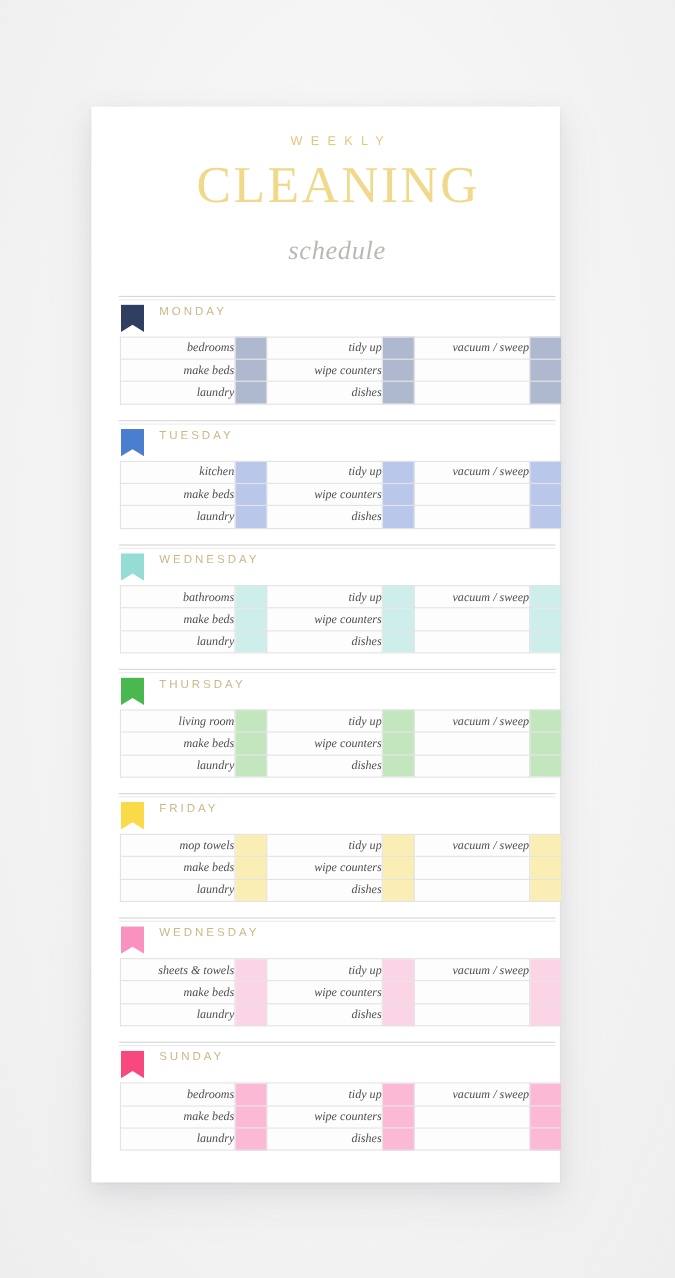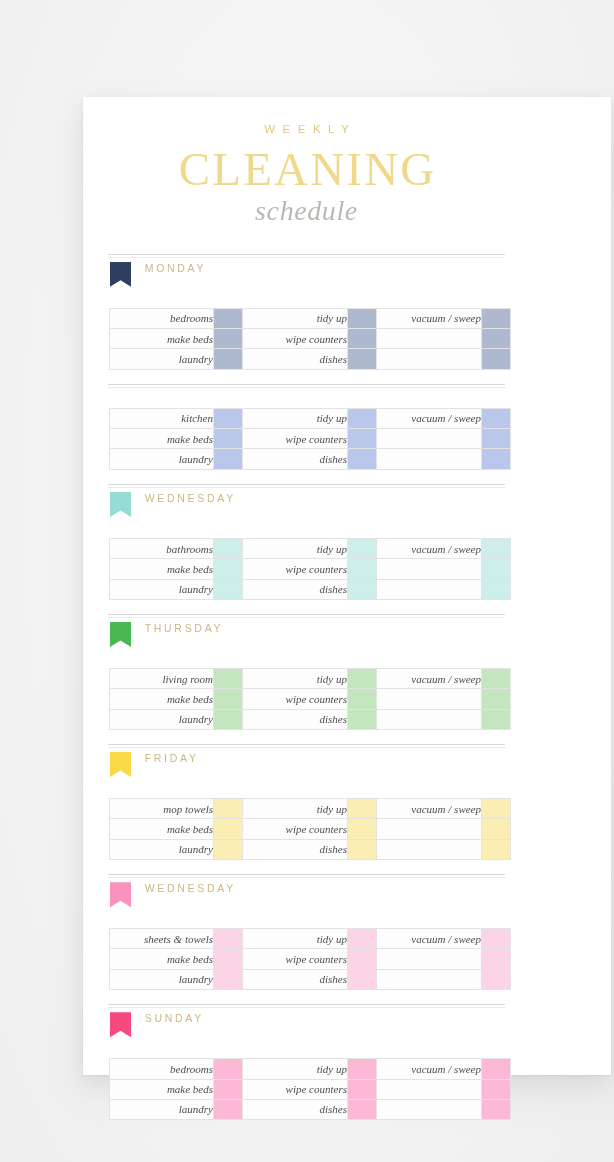"WEEKLY" .card { width: 528px -> 426px }
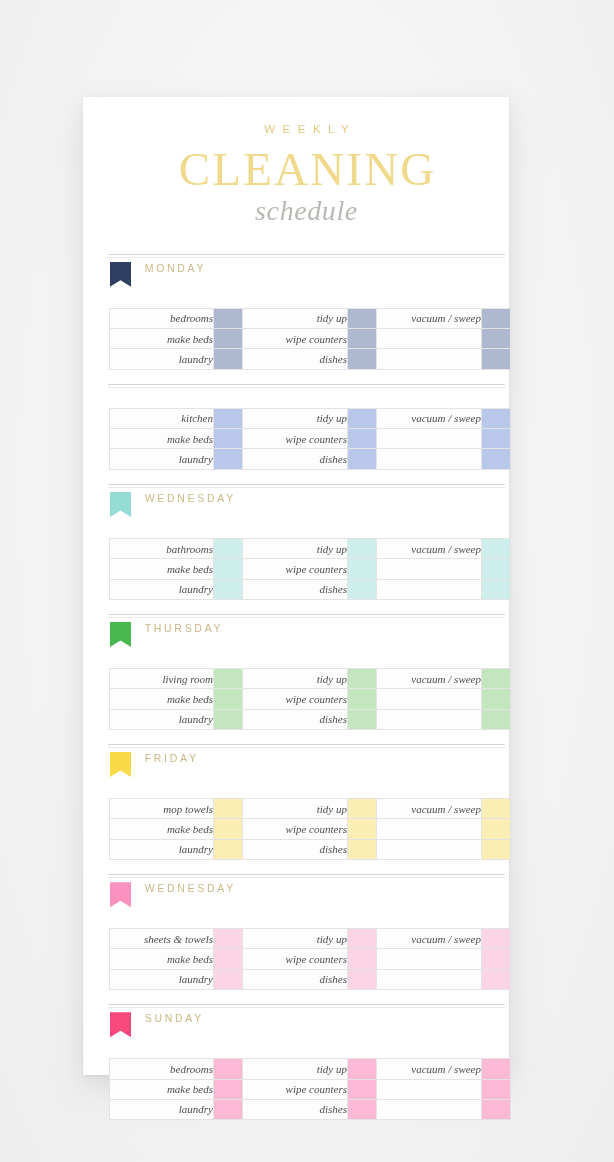"schedule" .hdr-sub { font-size: 28px -> 24px; margin-top: 0 -> 20px }
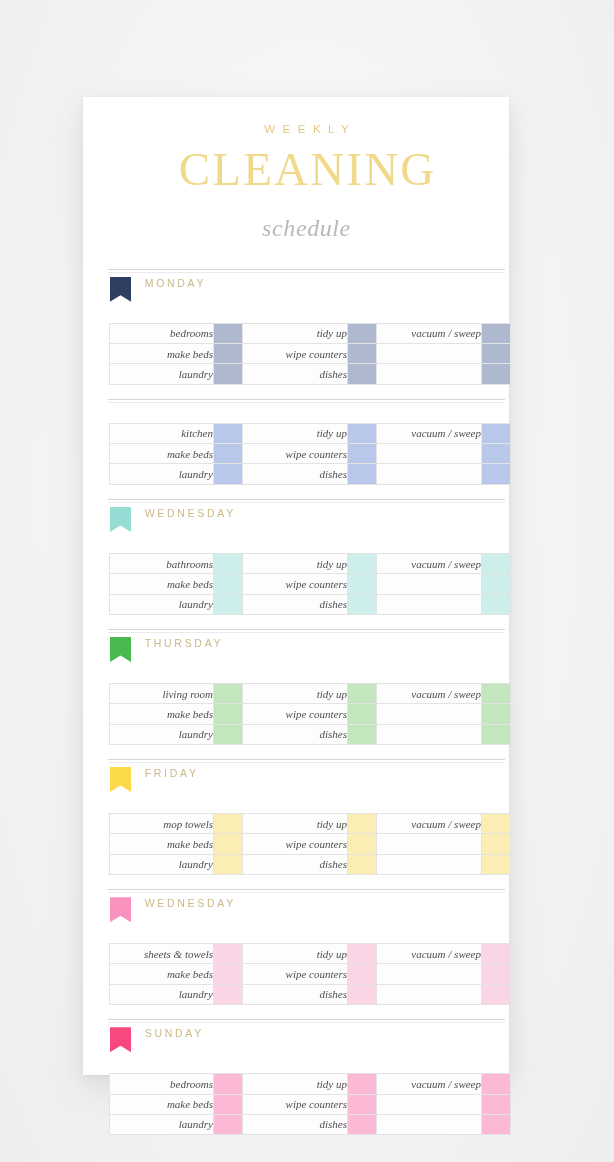"bedrooms" .tbl { margin-top: 20px -> 3px }
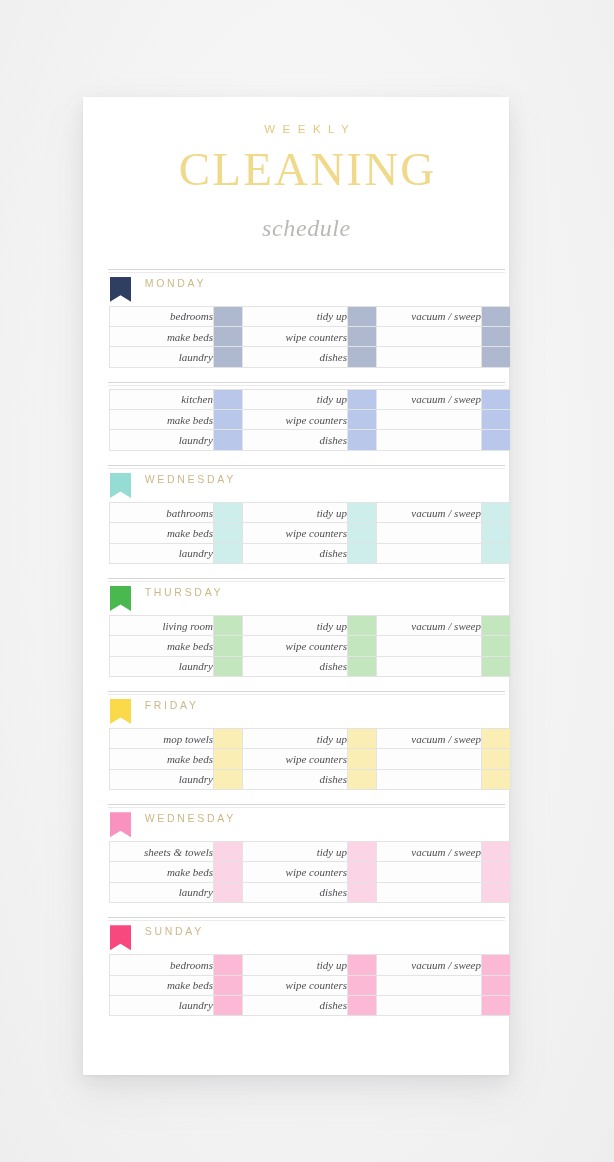"TUESDAY" div.day-head { html: none -> <div> <span></span> <span>TUESDAY</span> </div> }
